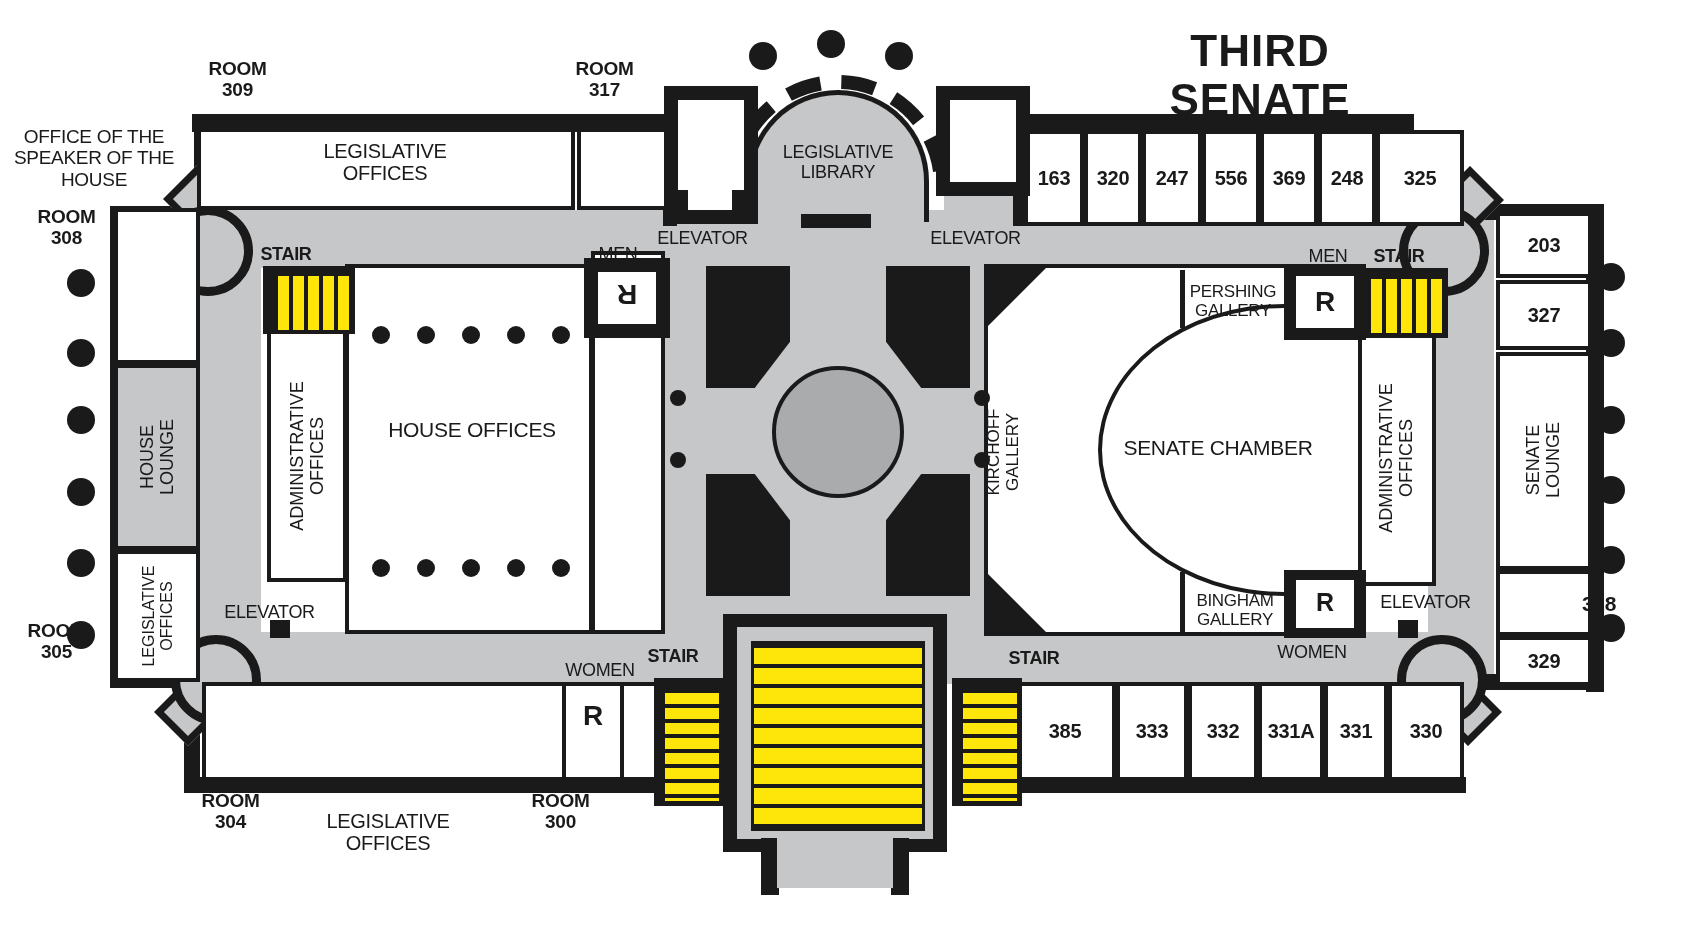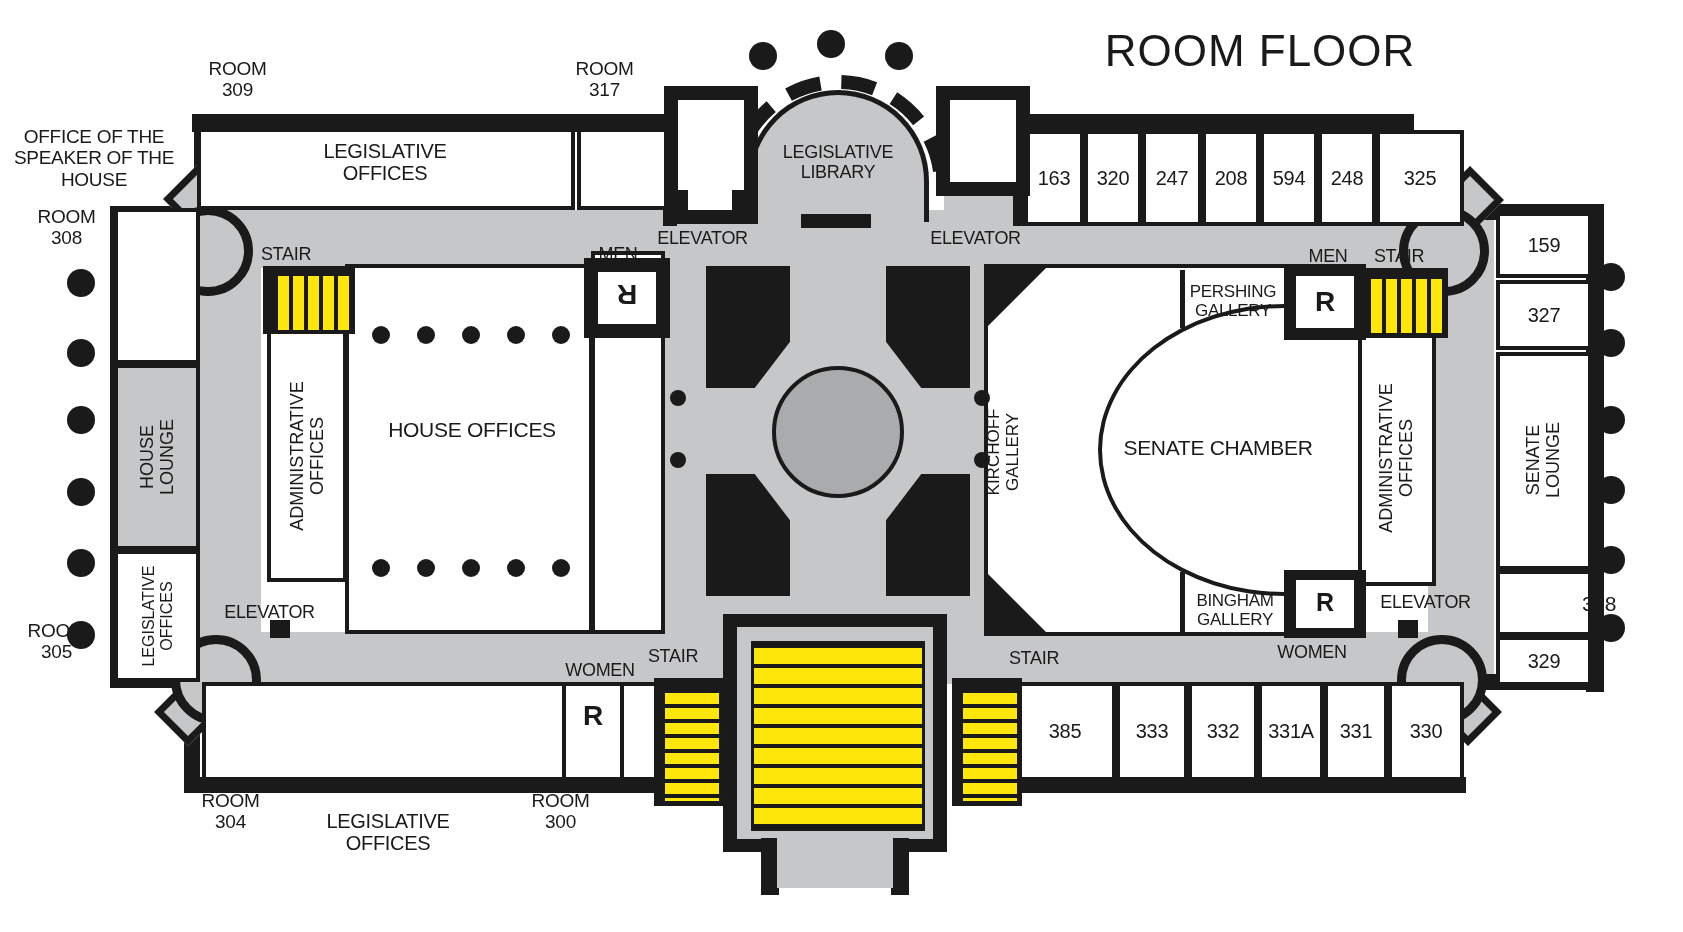"ROOM" .b { font-weight: normal -> bold }
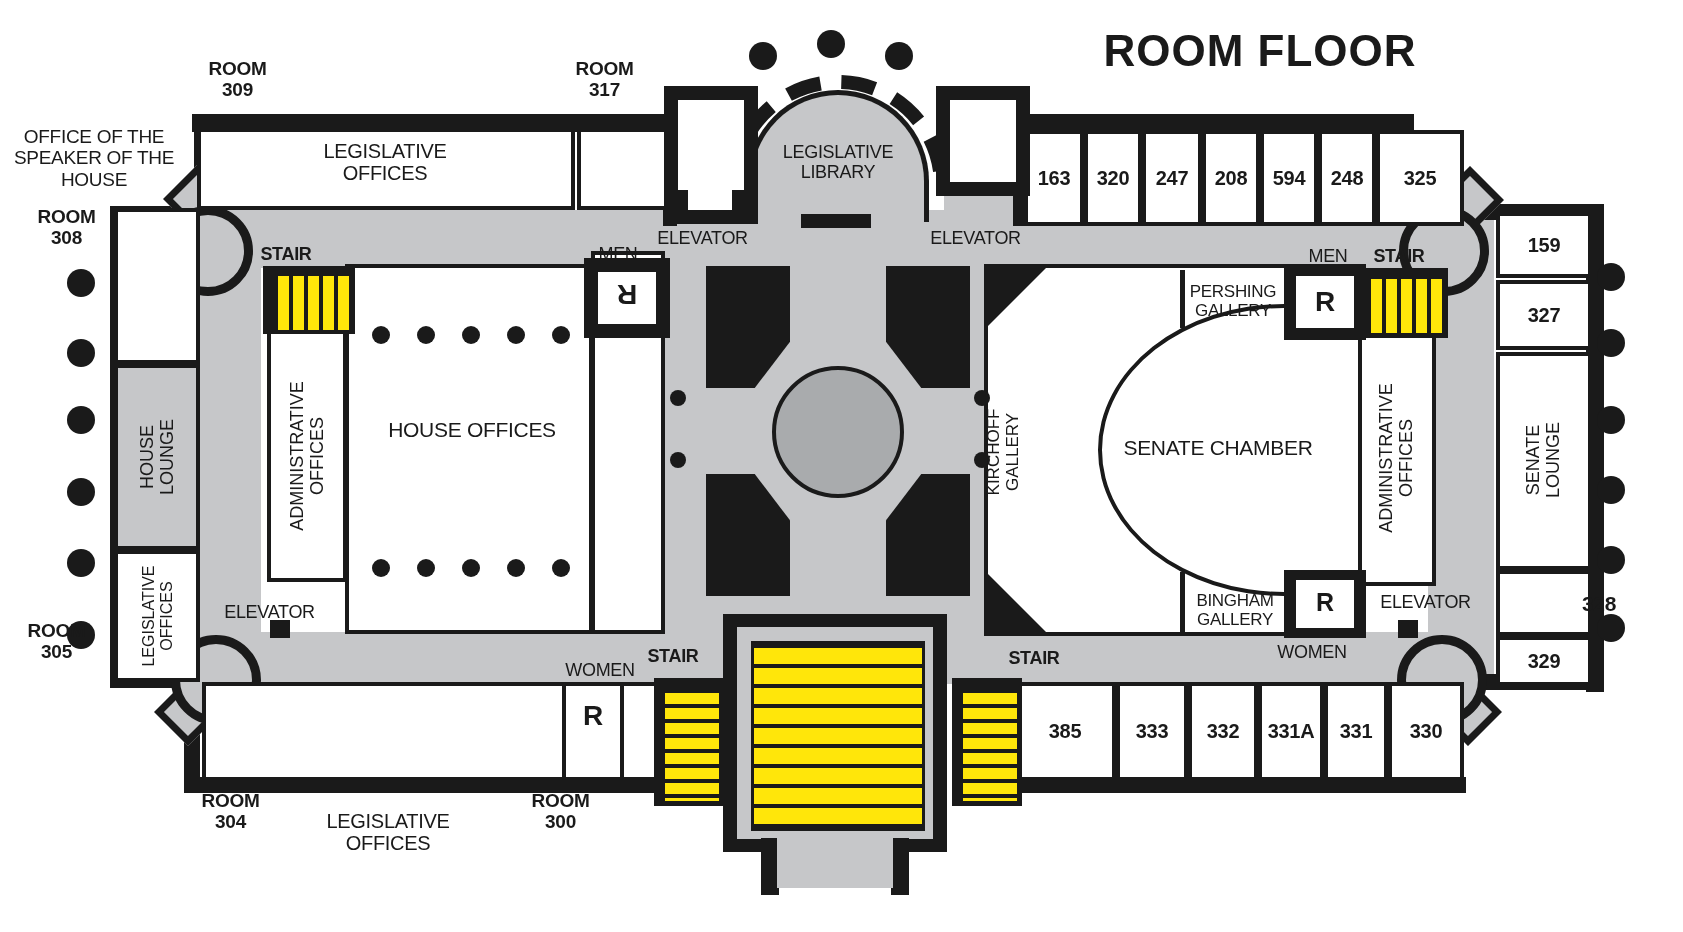"ROOM FLOOR" div.lbl { text: ROOM FLOOR -> THIRD SENATE }
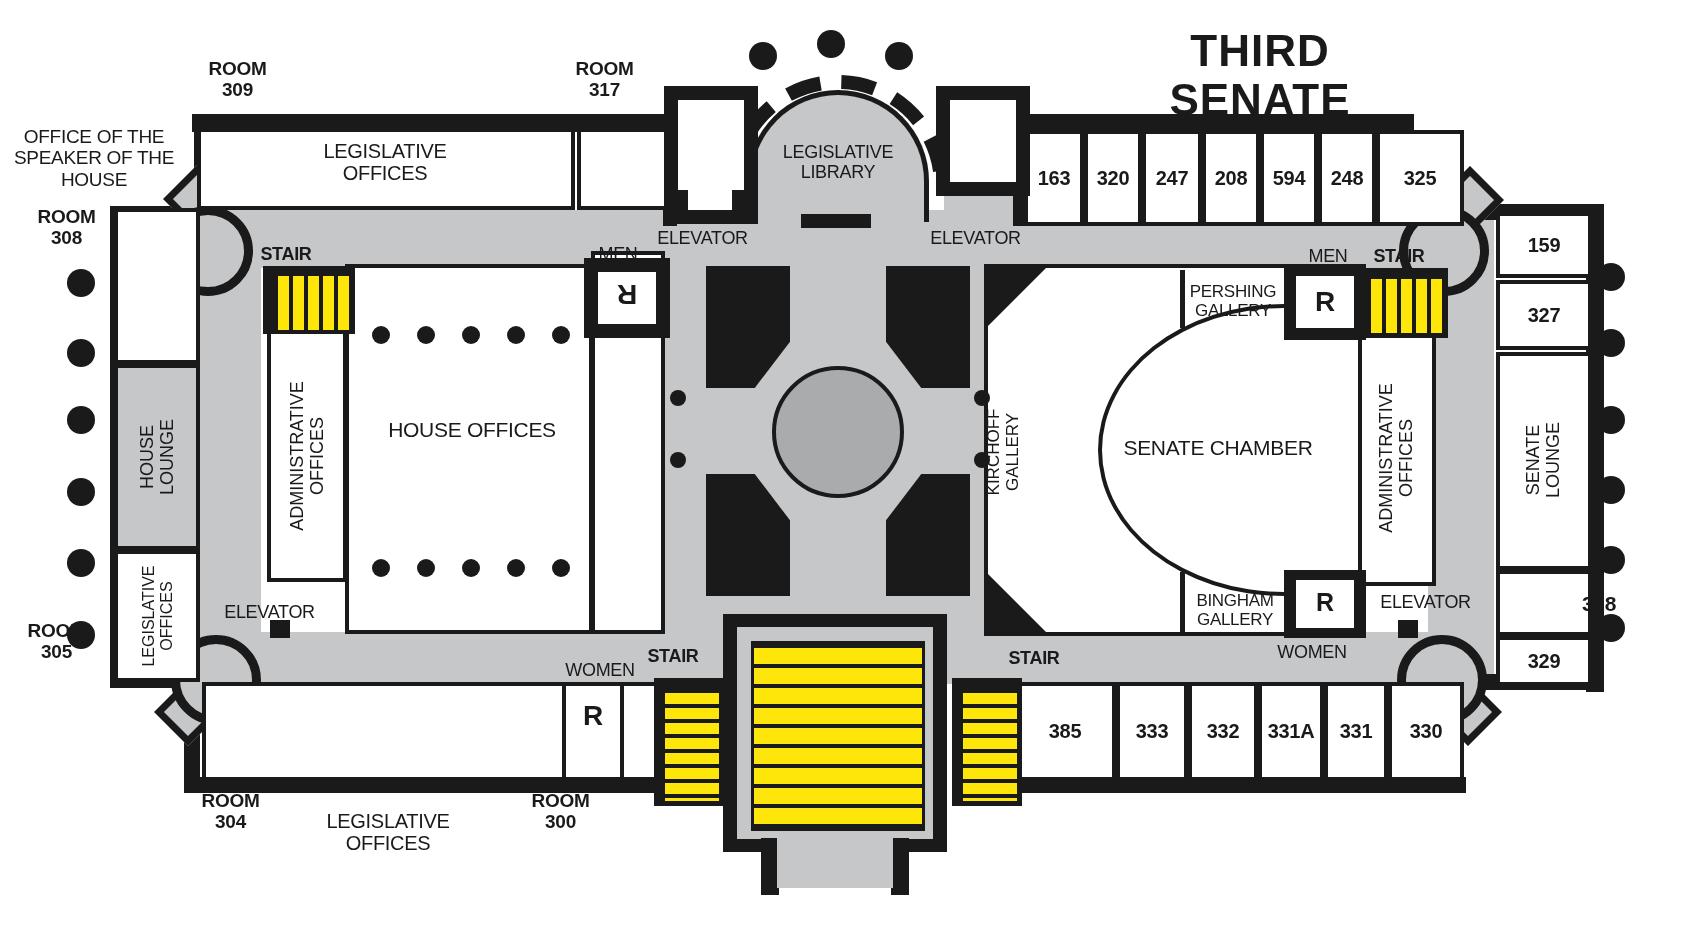"208" div.lbl { text: 208 -> 556 }
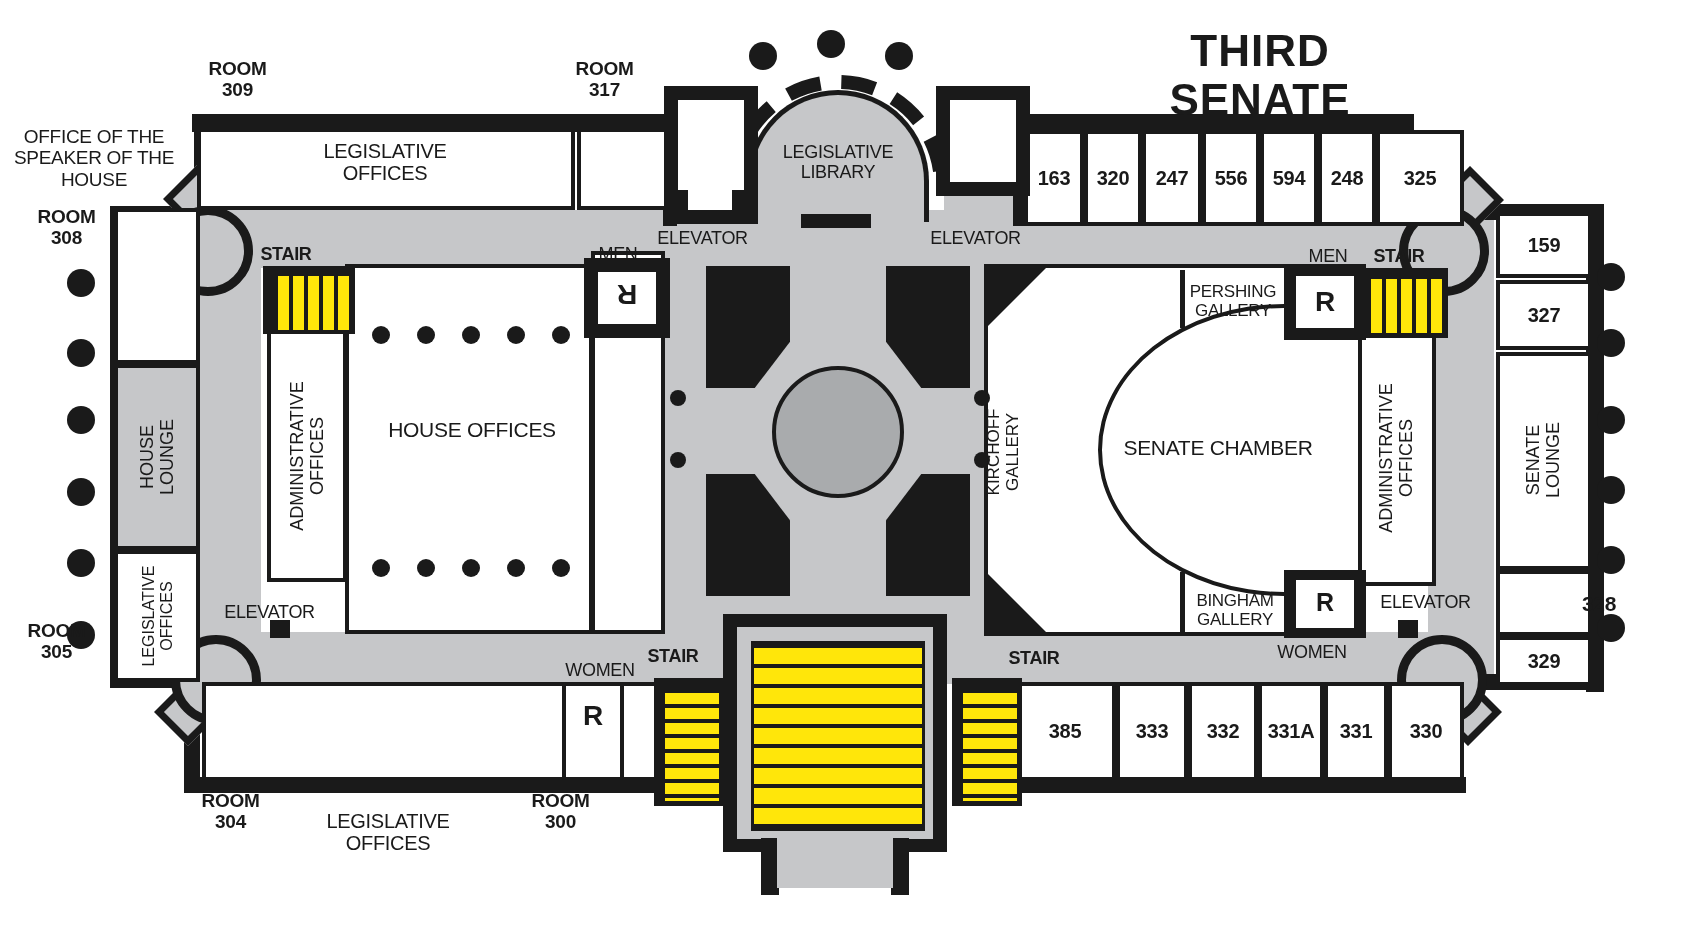"594" div.lbl { text: 594 -> 369 }
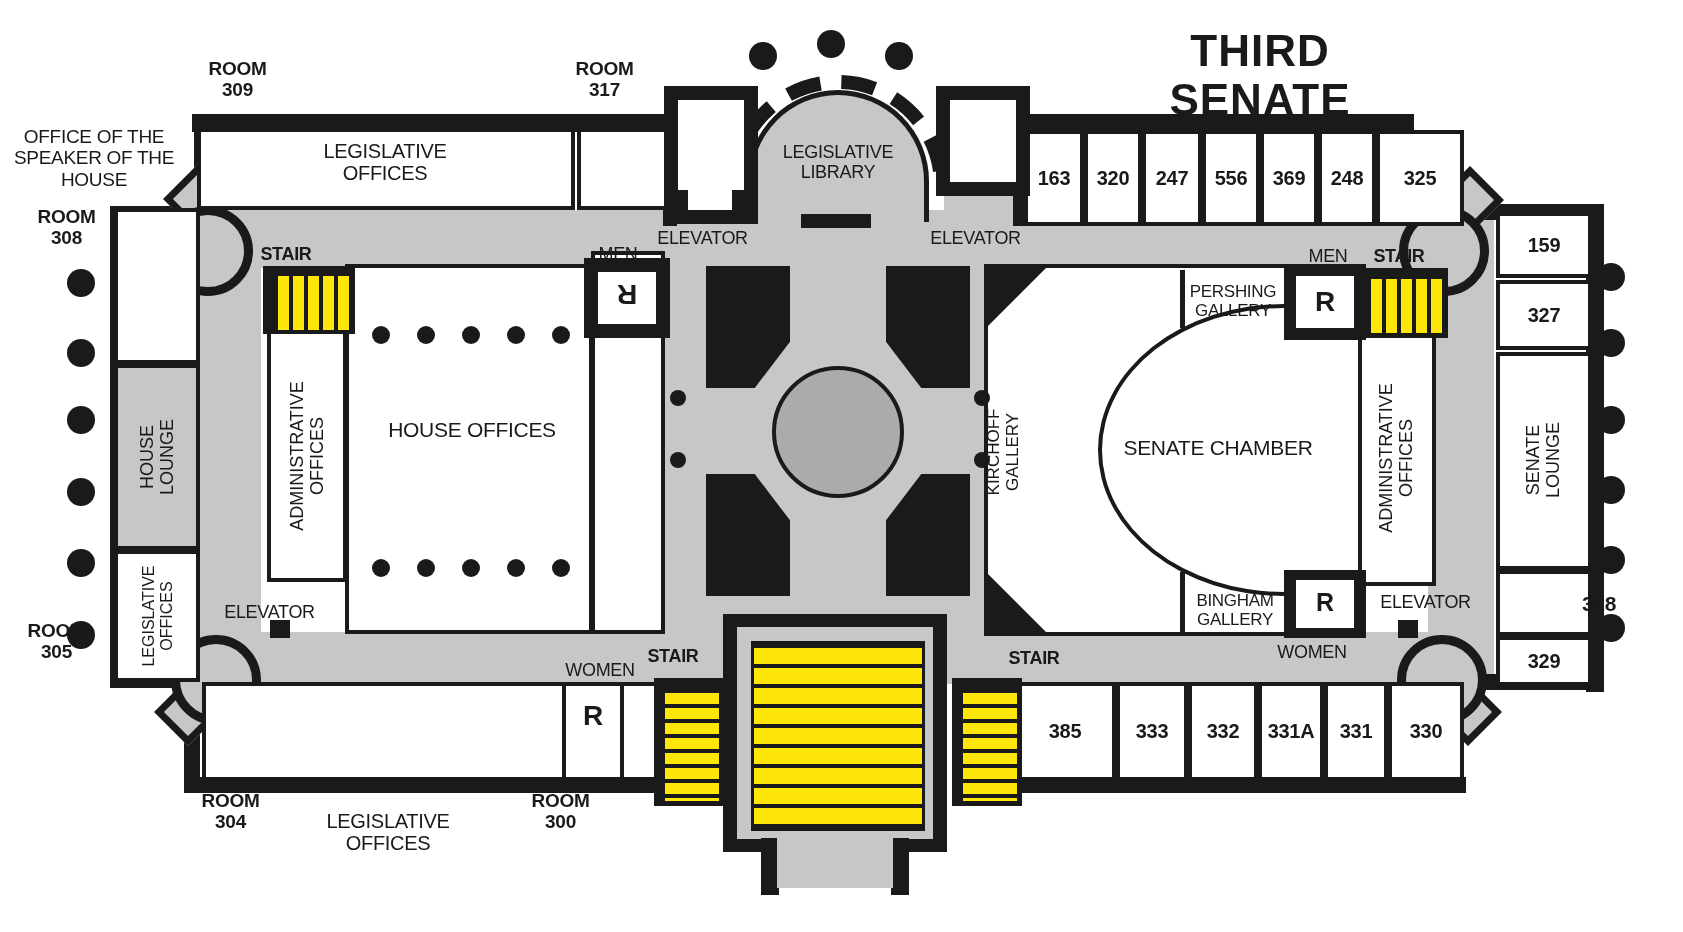"159" div.lbl { text: 159 -> 203 }
